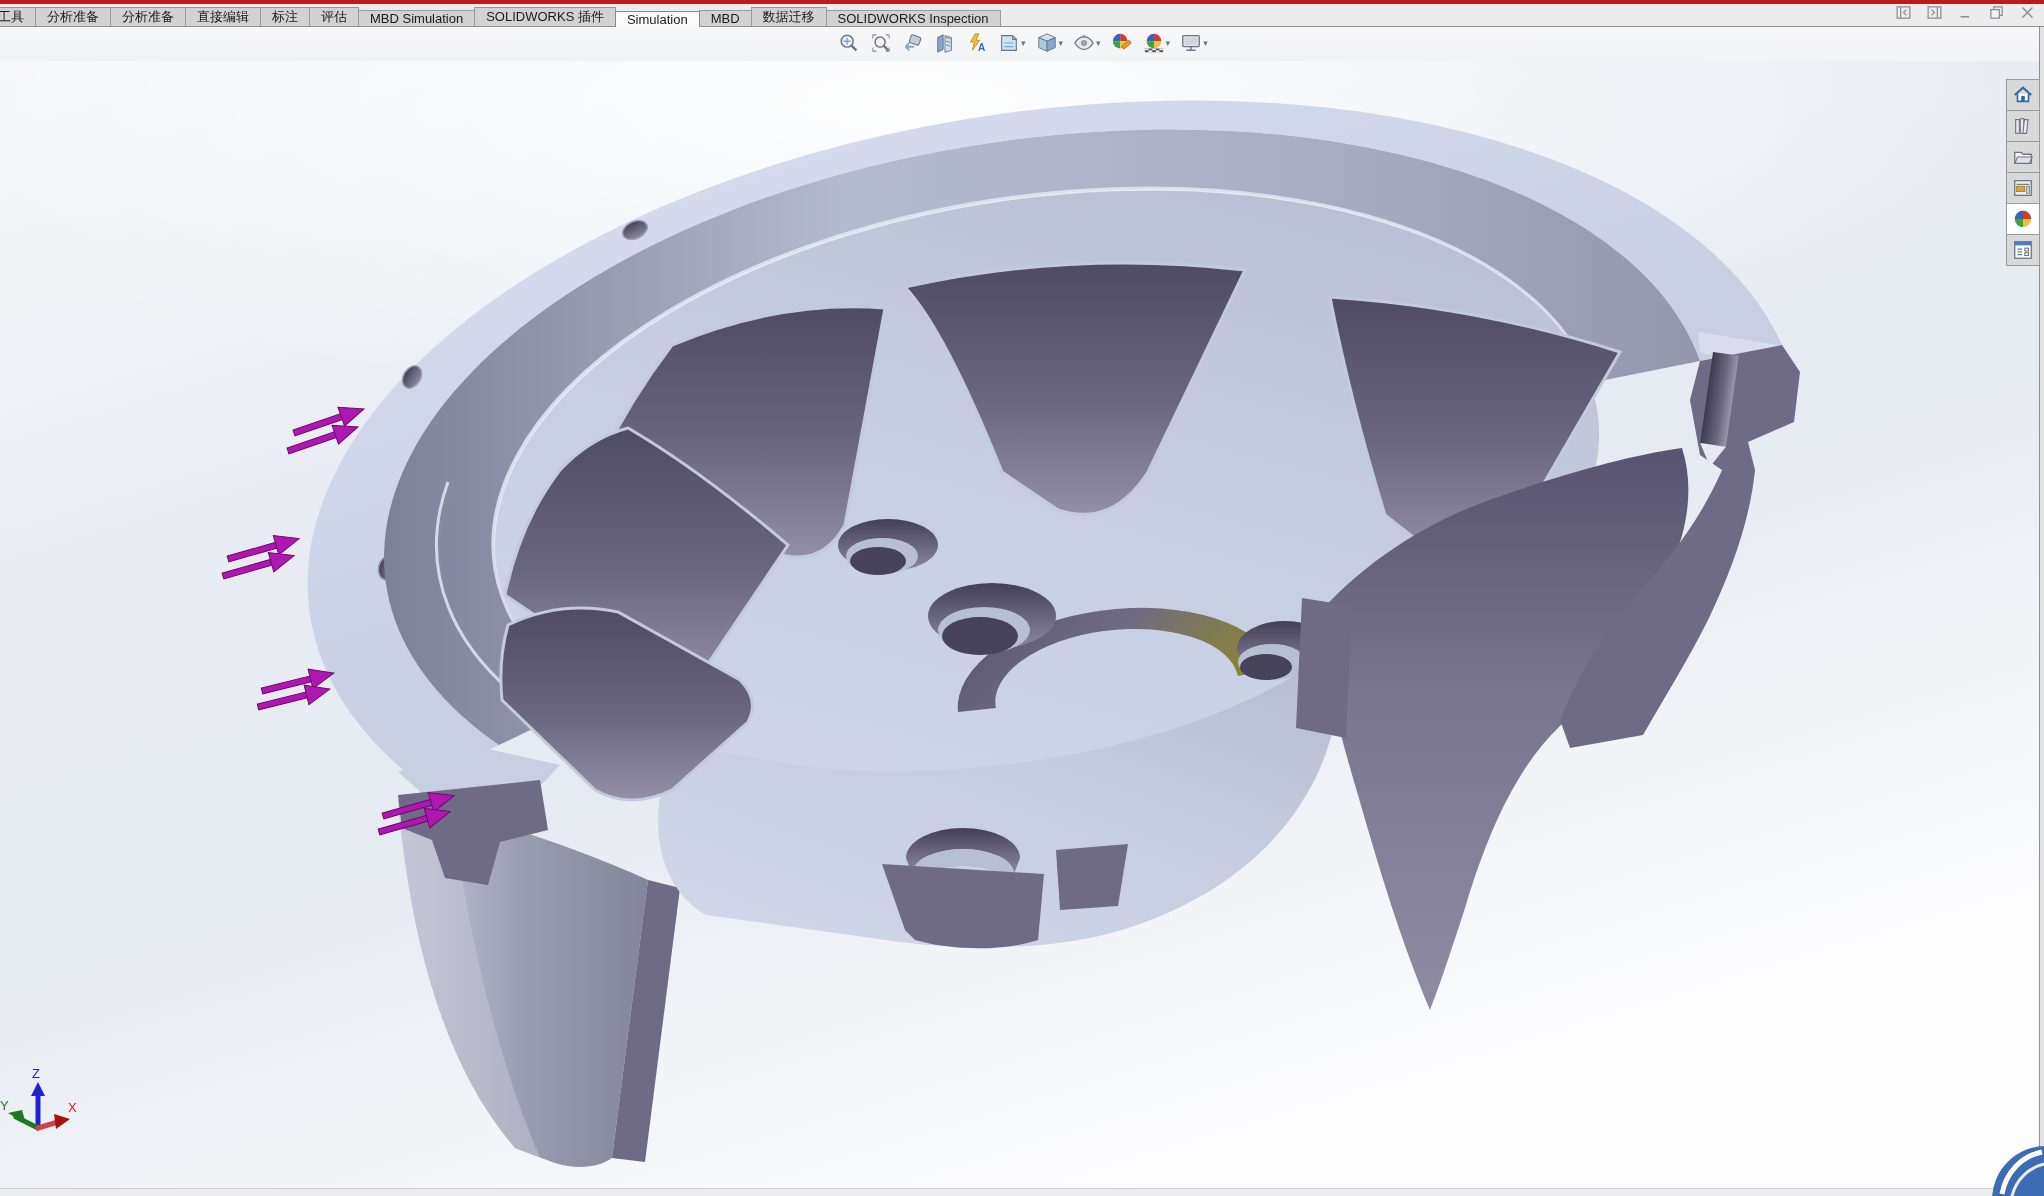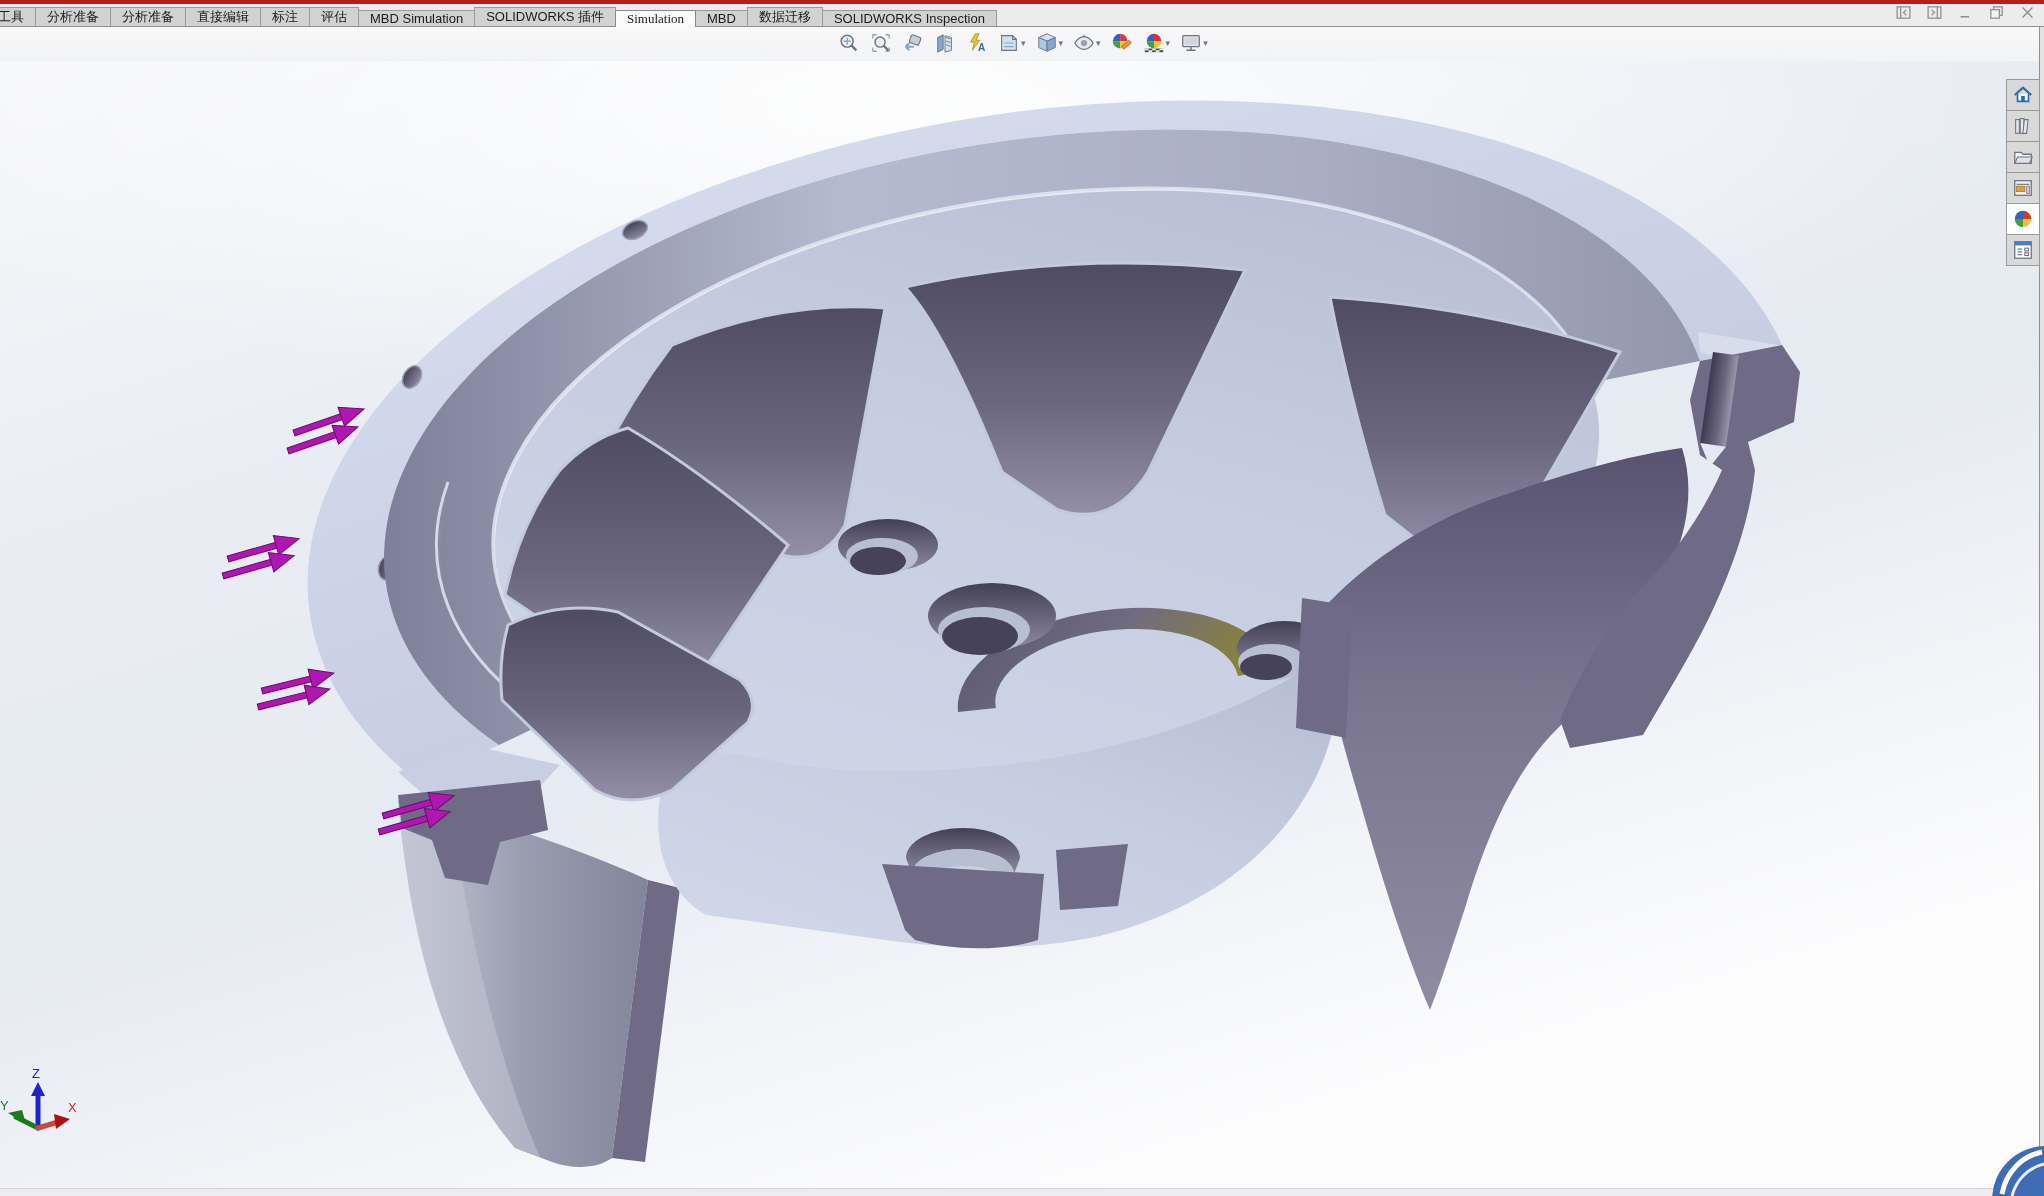"Simulation" .tab.active { font-family: Liberation Serif, serif -> none }
